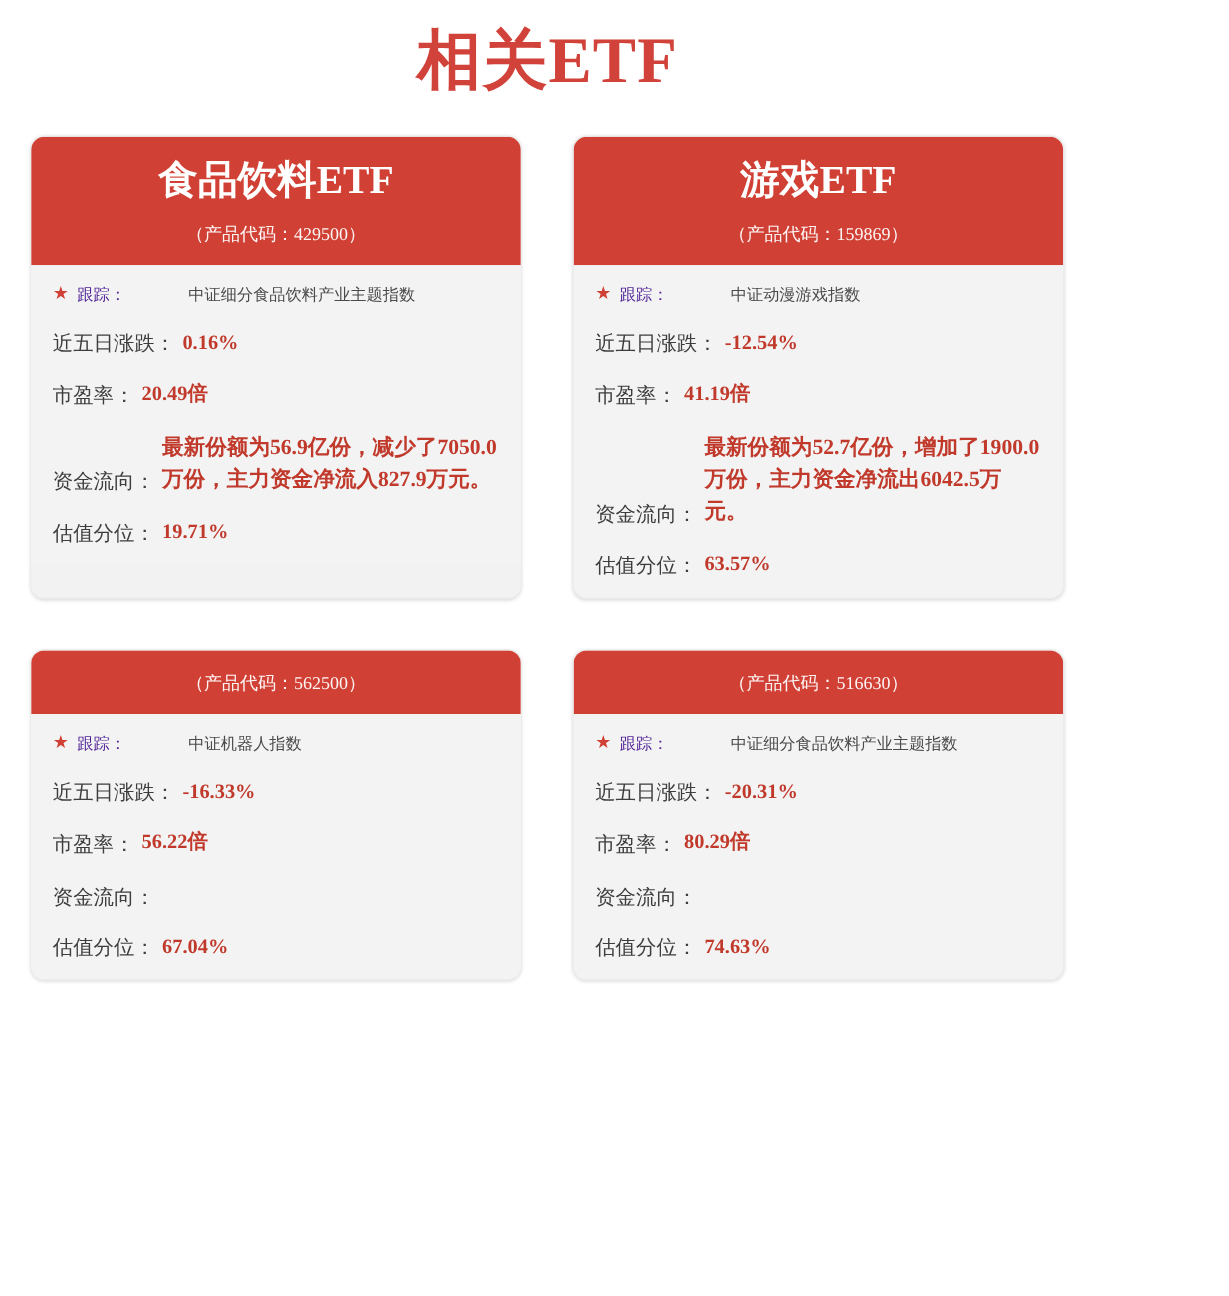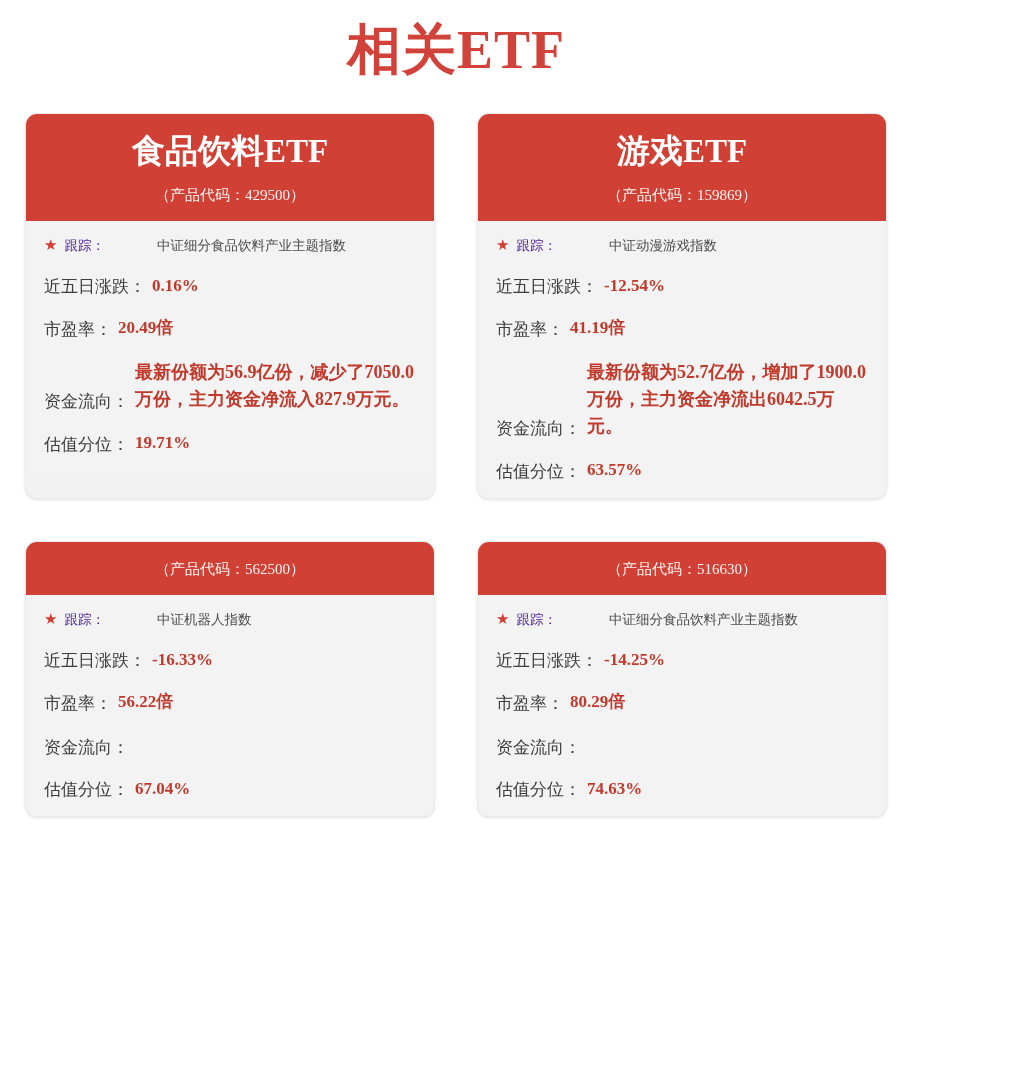"-14.25%" span.value { text: -14.25% -> -20.31% }
